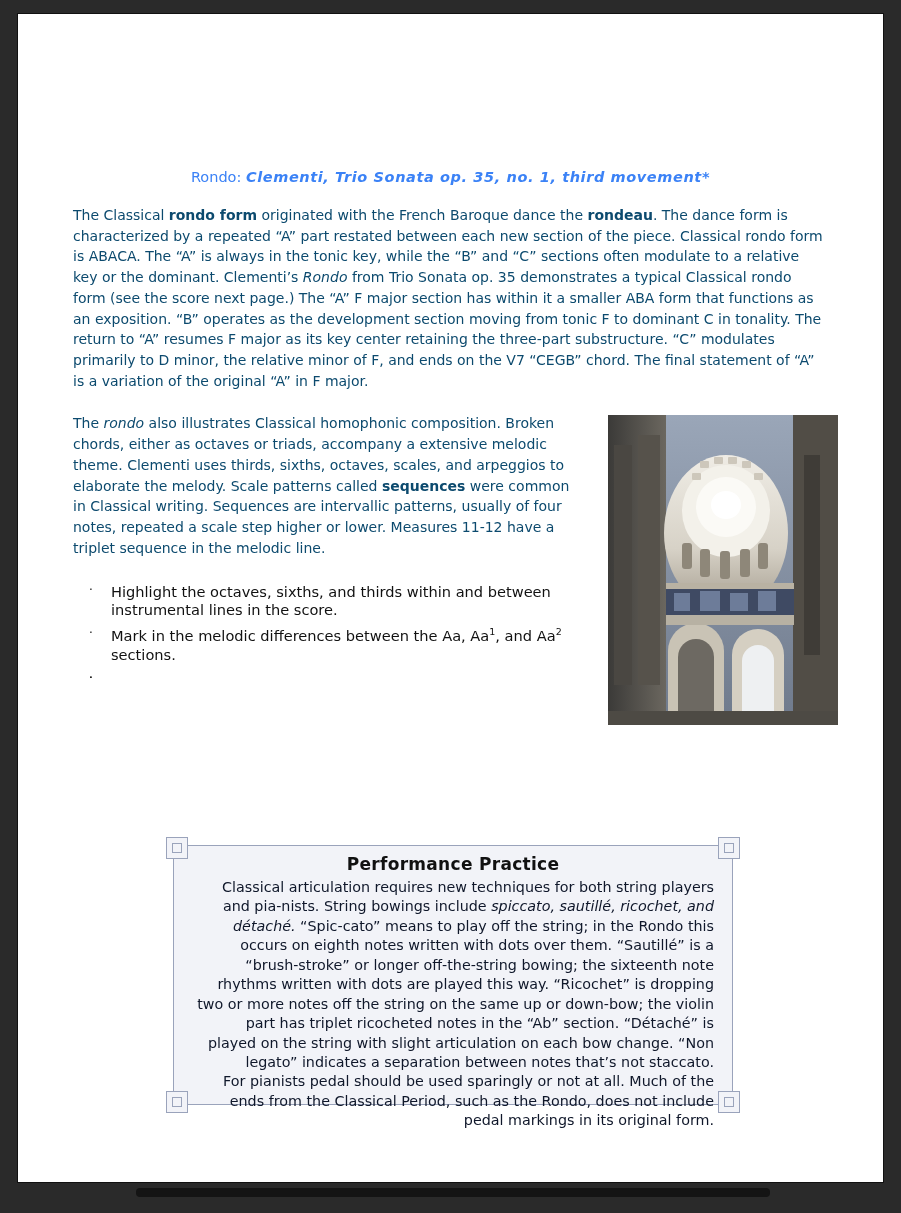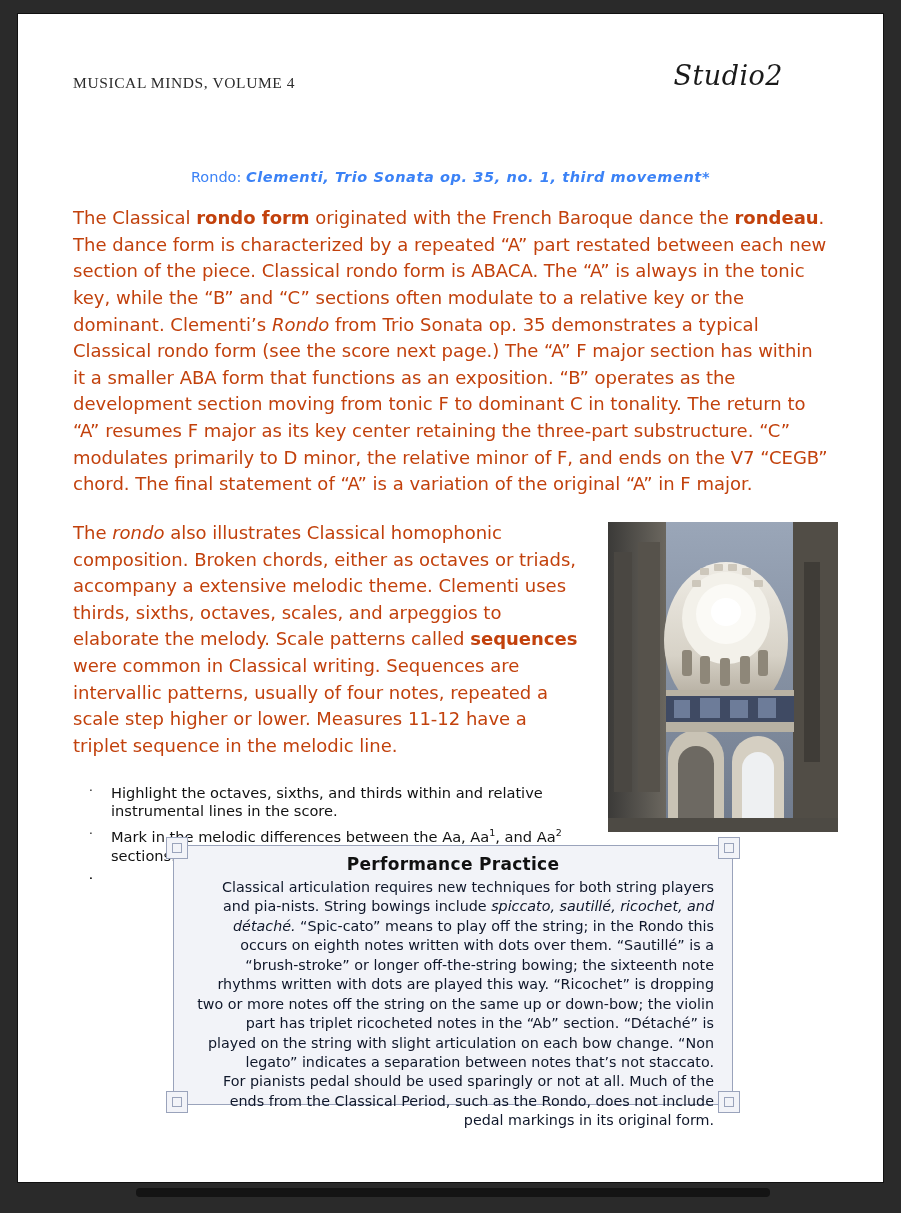"MUSICAL MINDS, VOLUME 4" div.header { html: <div> <div>MUSICAL MINDS, VOLUME 4</div> <div>Studio2</div> </div> -> none }
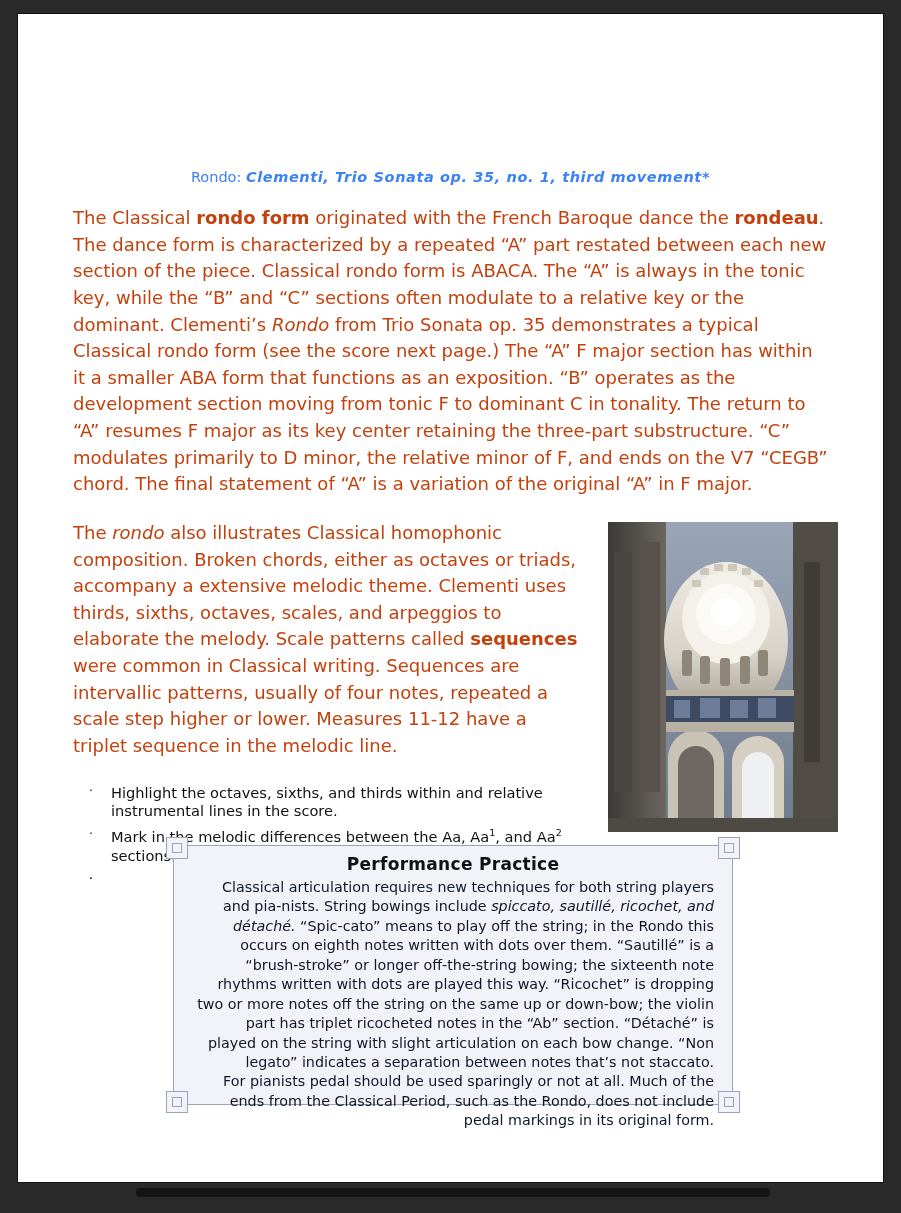"The Classical rondo form originated" .para { color: #c2410c -> #0c4a6e; font-size: 18px -> 14px }
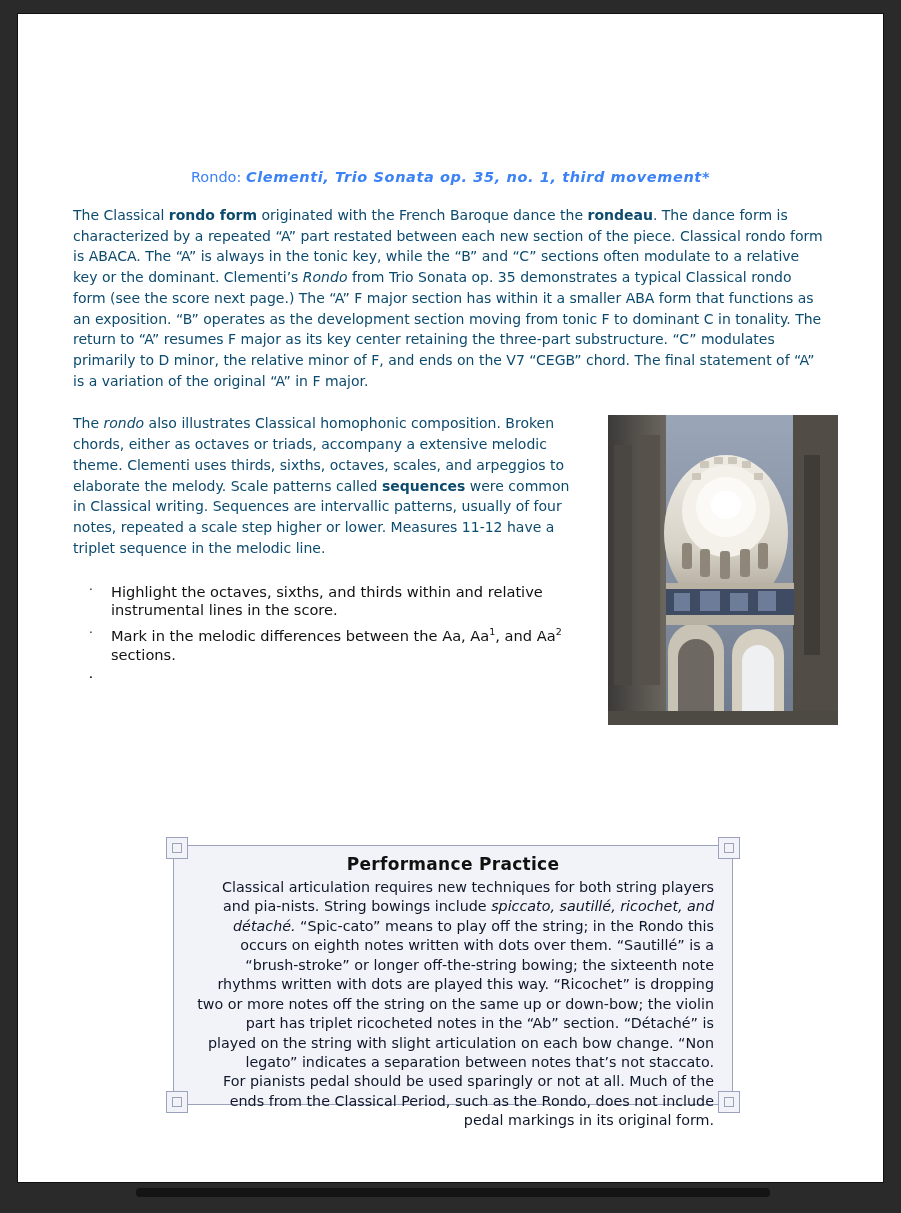"Highlight the octaves, sixths, and" span { text: relative -> between }
